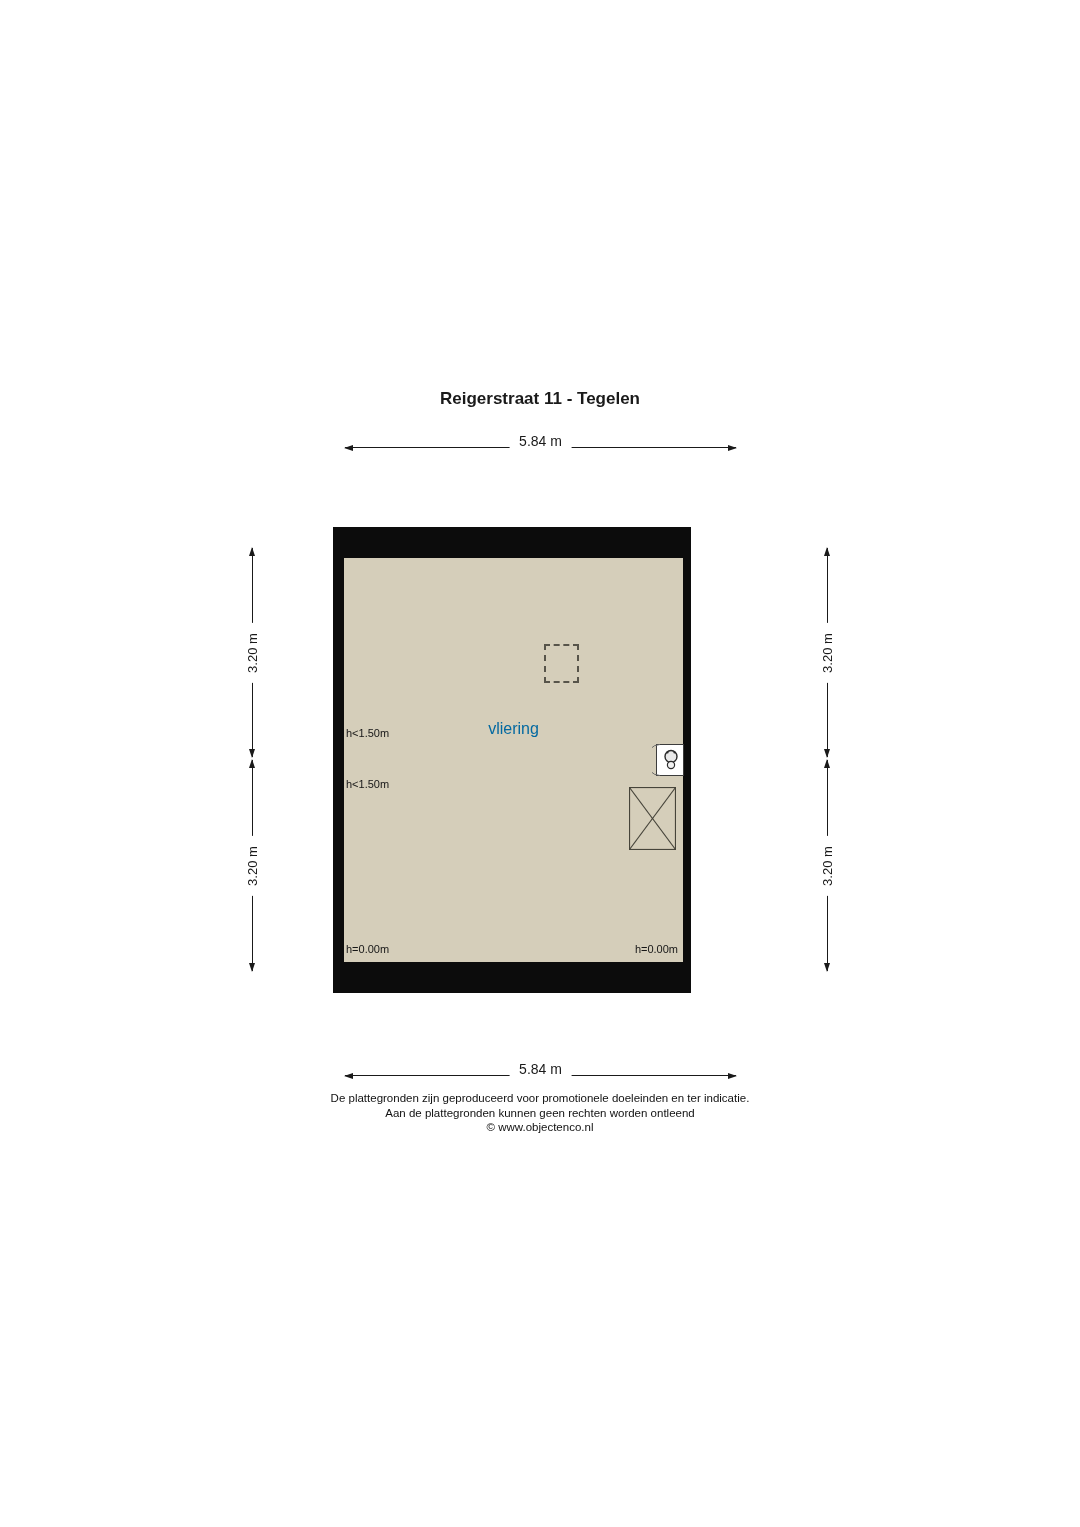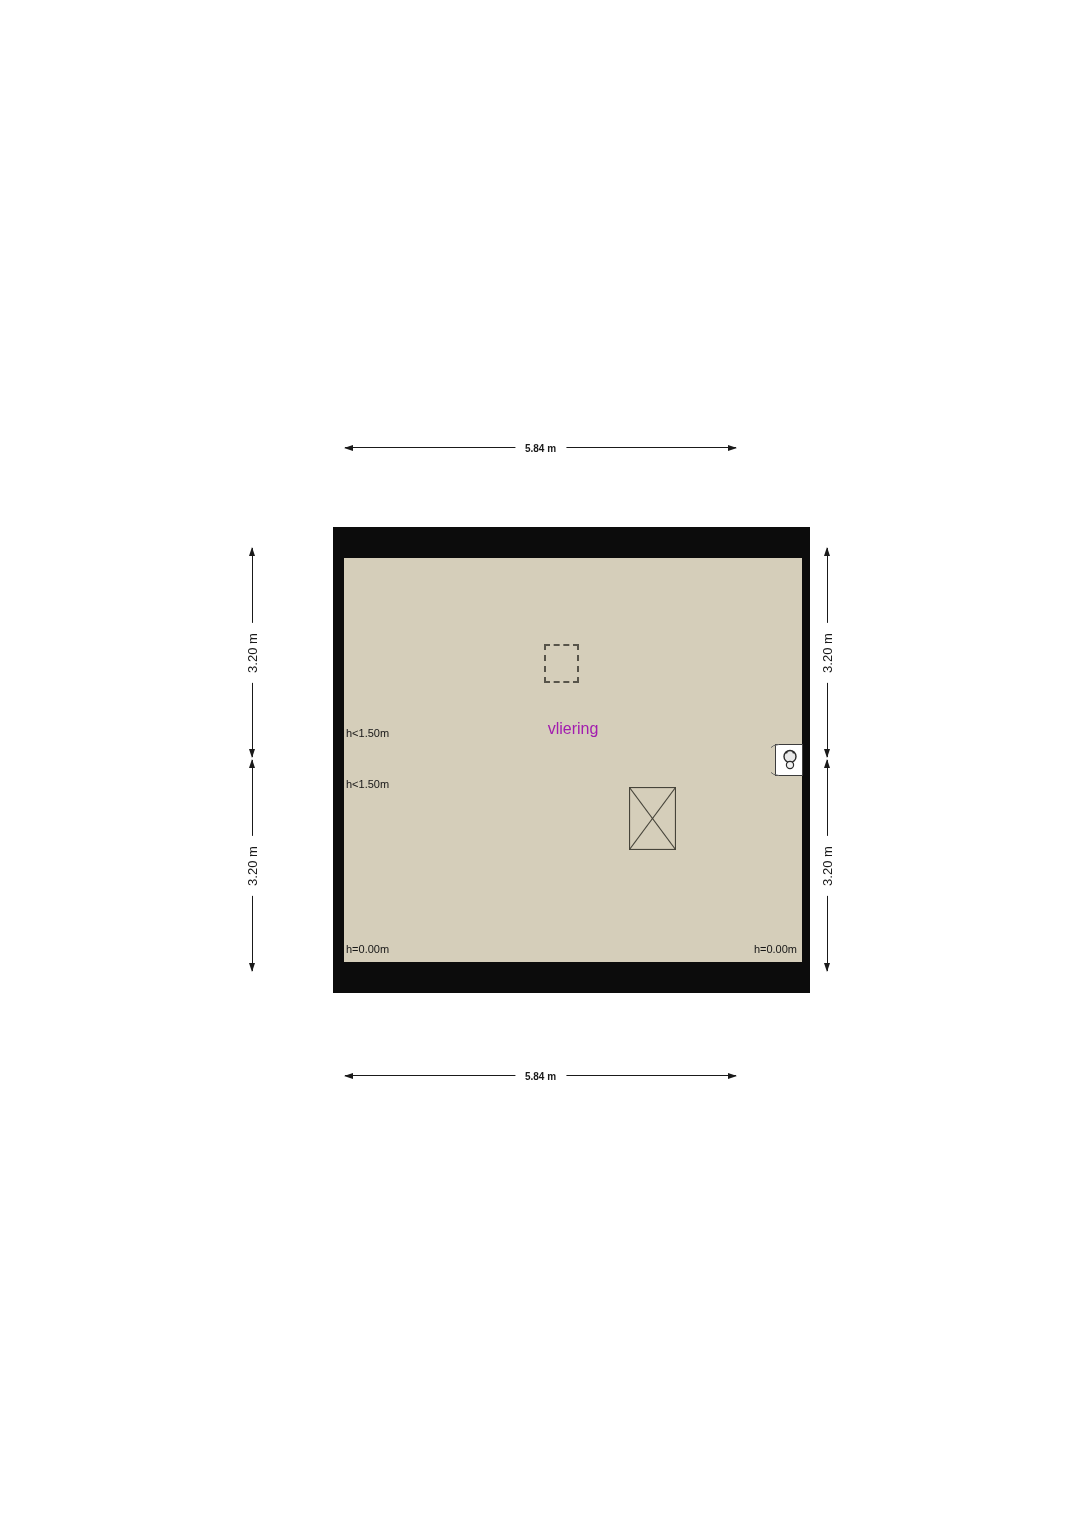"Reigerstraat 11 - Tegelen" div.t1 { html: none -> <div>Reigerstraat 11 - Tegelen</div> }
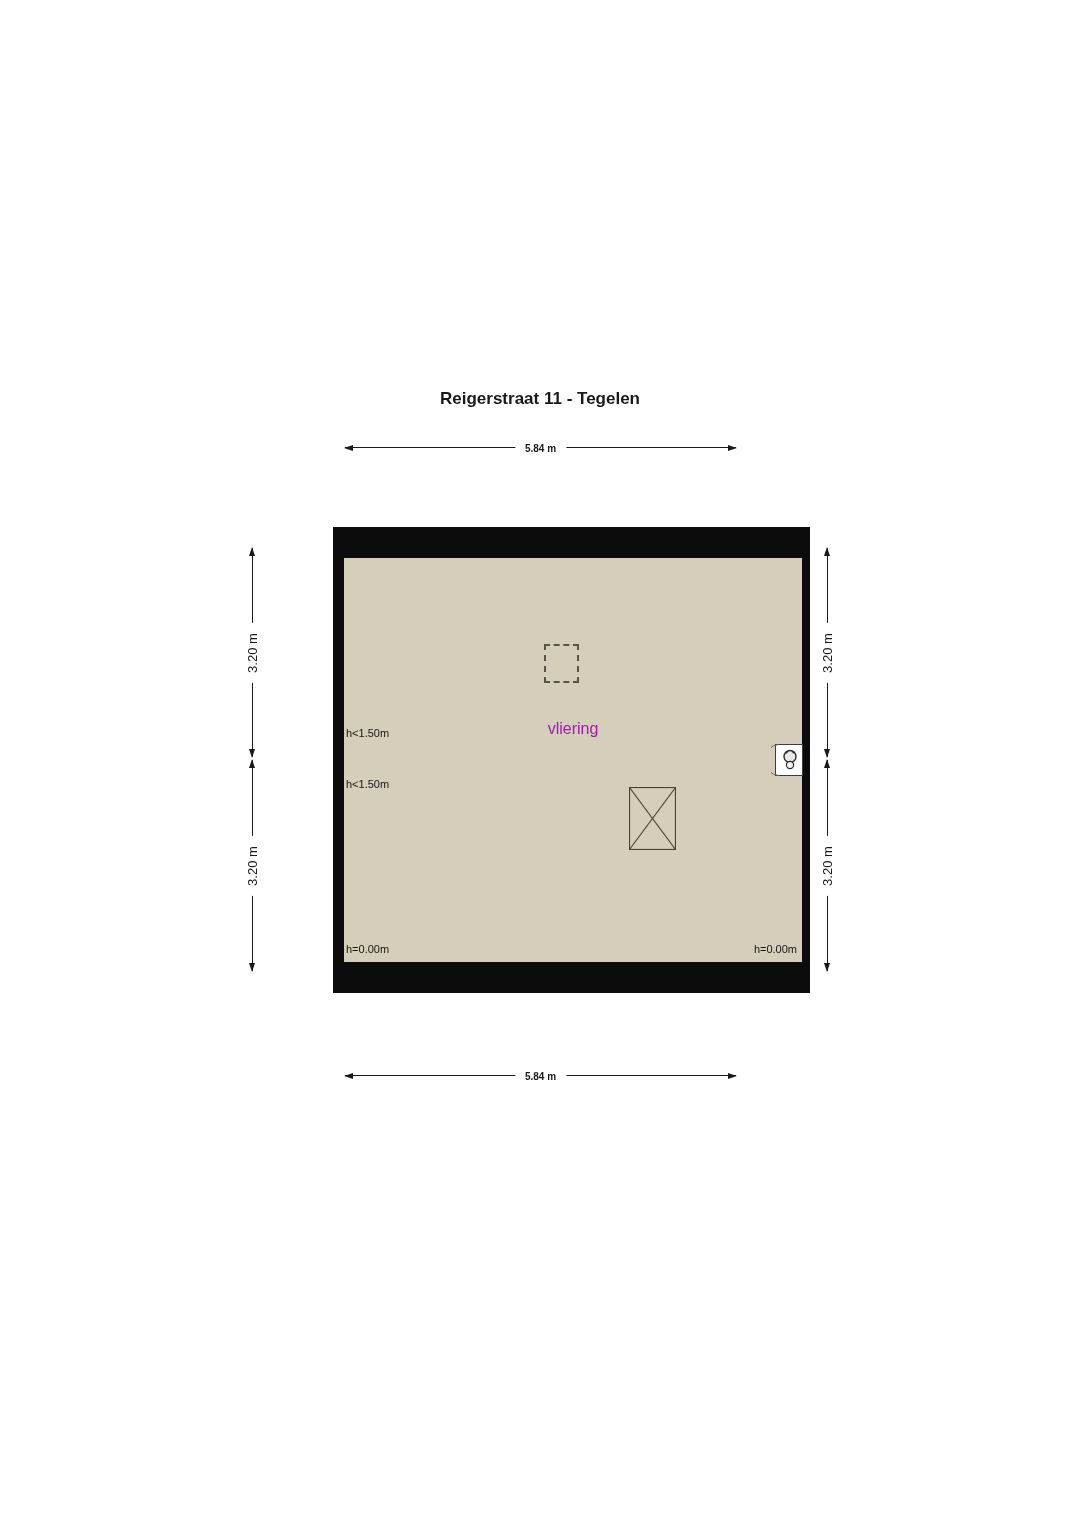"5.84 m" .dim-h .dim-label { font-size: 10px -> 14px; font-weight: bold -> none; top: 7px -> 0 }
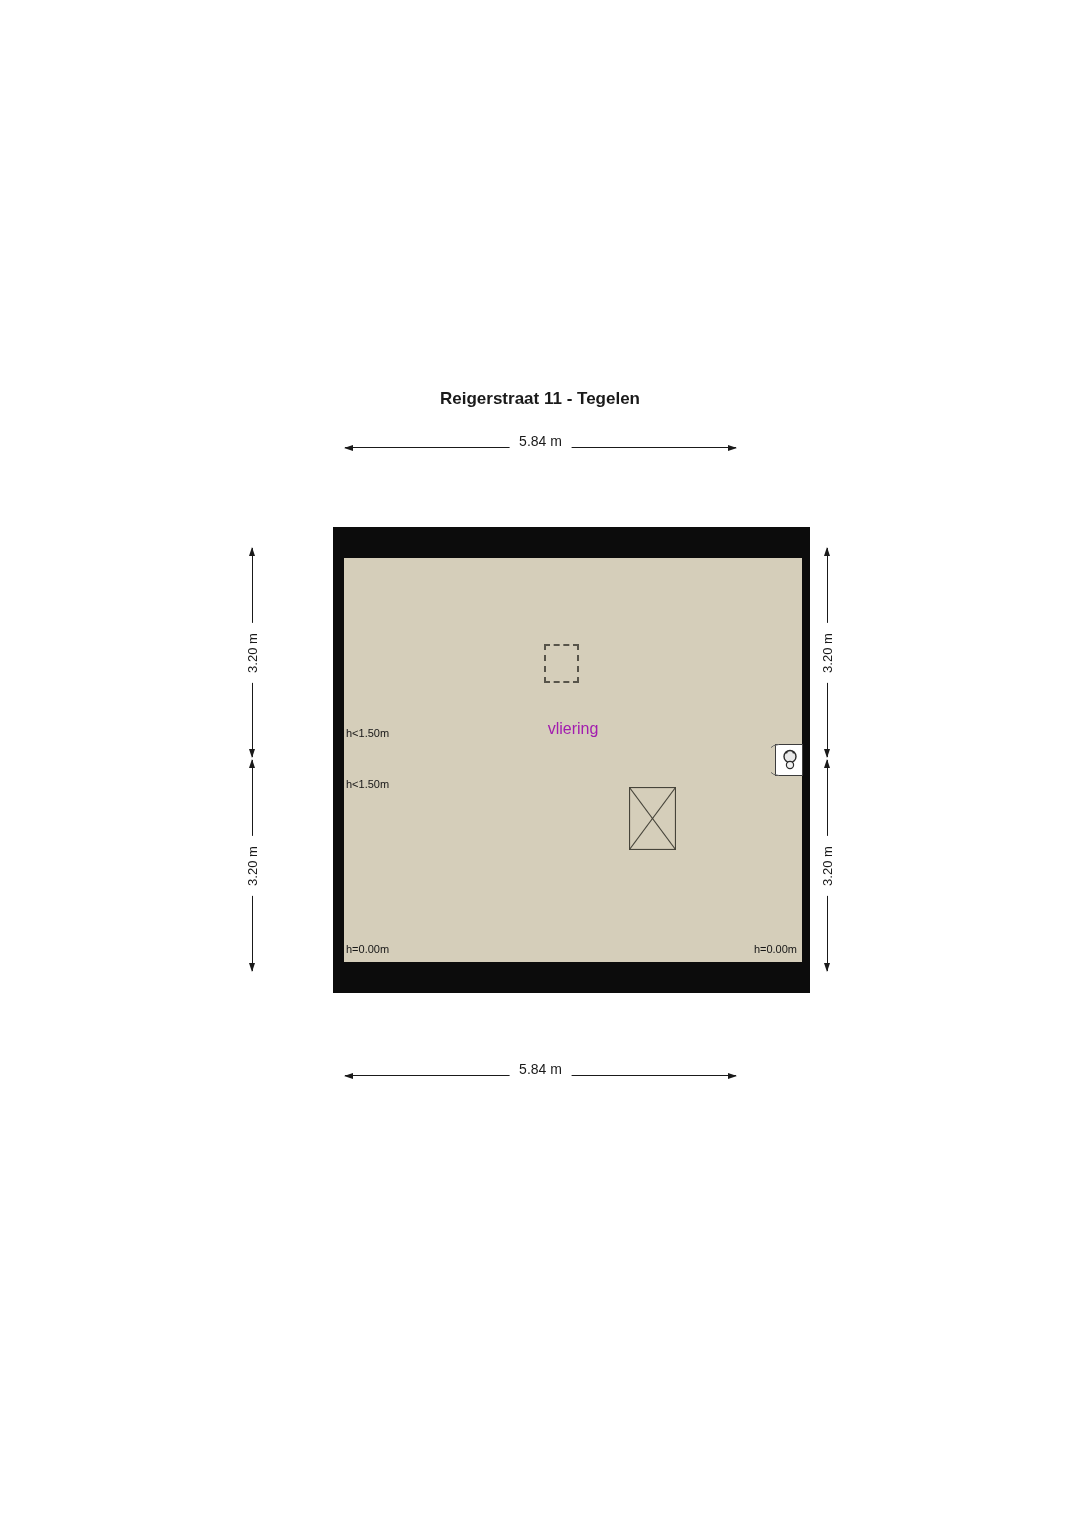"h<1.50m" .plan { width: 477px -> 358px }
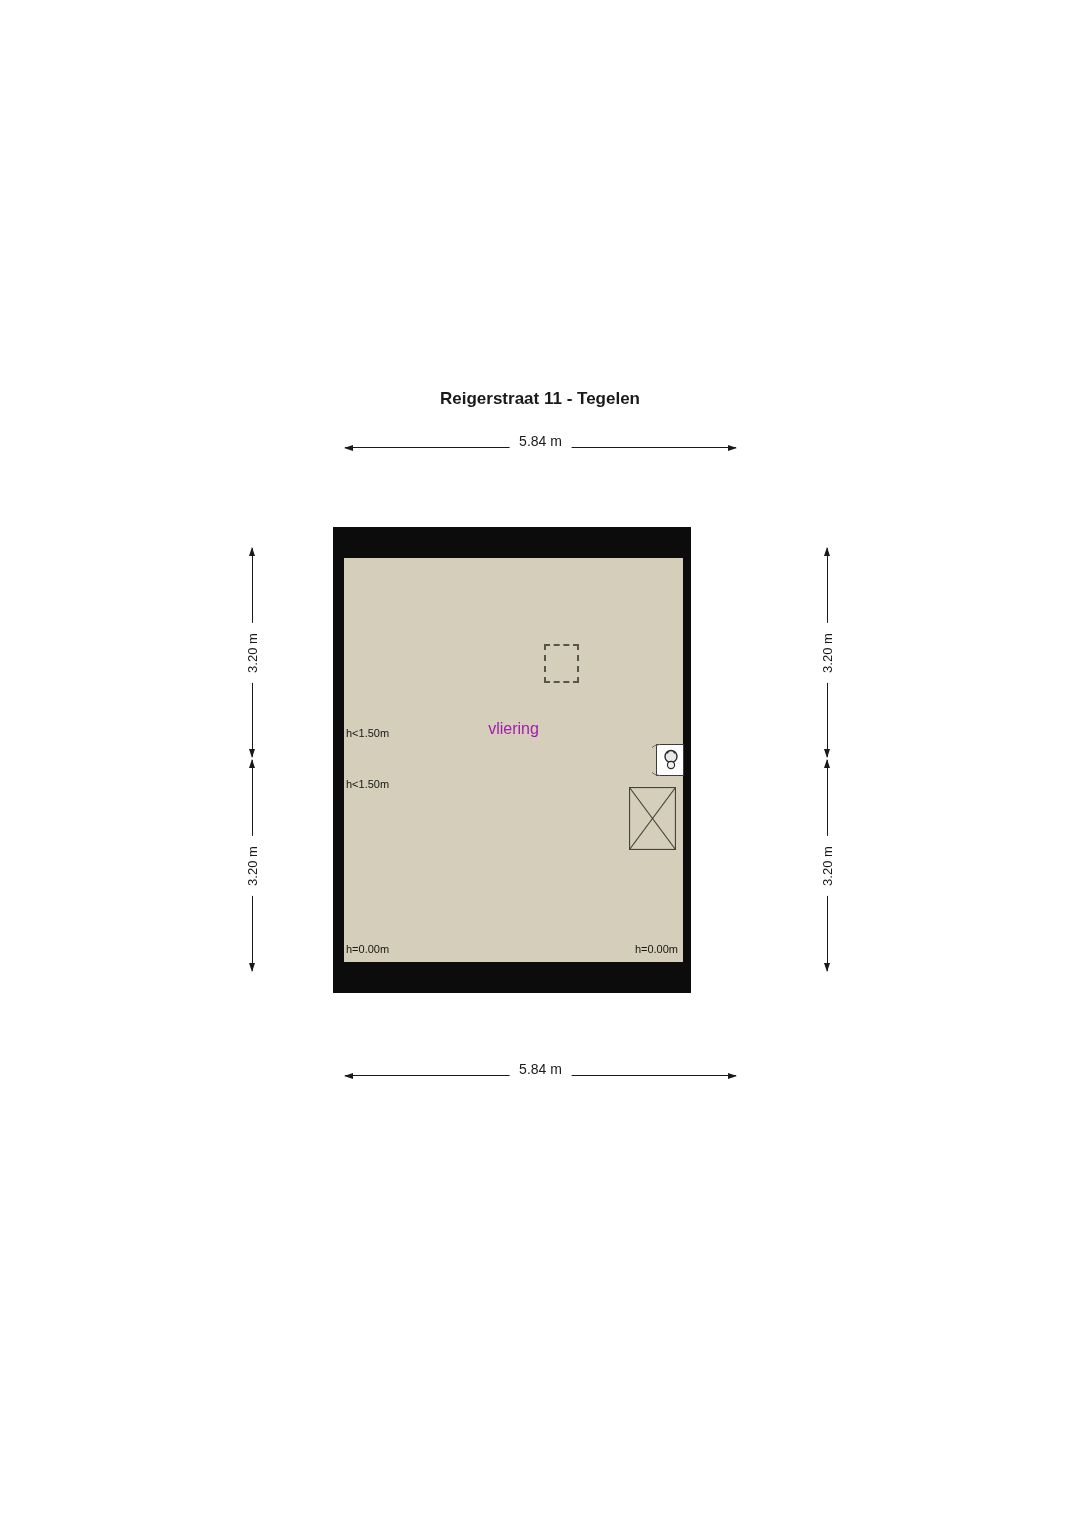"vliering" .room-label { color: #a21caf -> #0369a1 }
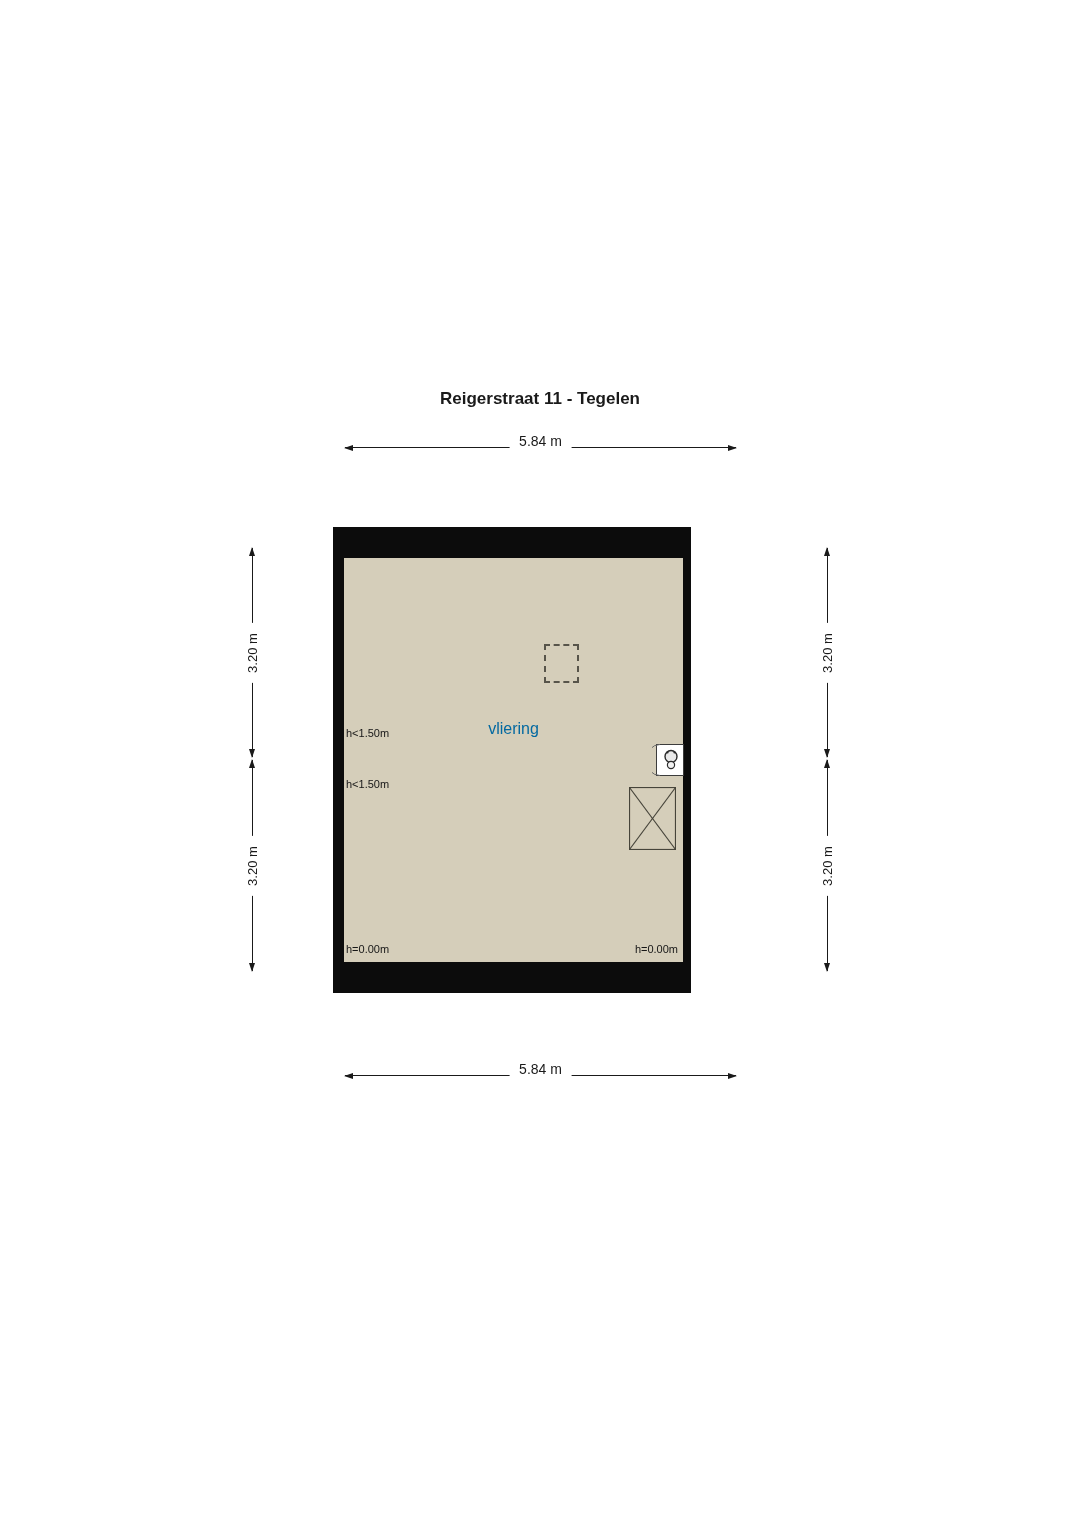"De plattegronden zijn geproduceerd voor" div.footer { html: none -> <div> <div>De plattegronden zijn geproduceerd voor promotionele doeleinden en ter indicatie.</div> <div>Aan de plattegronden kunnen geen rechten worden ontleend</div> <div>© www.objectenco.nl</div> </div> }
